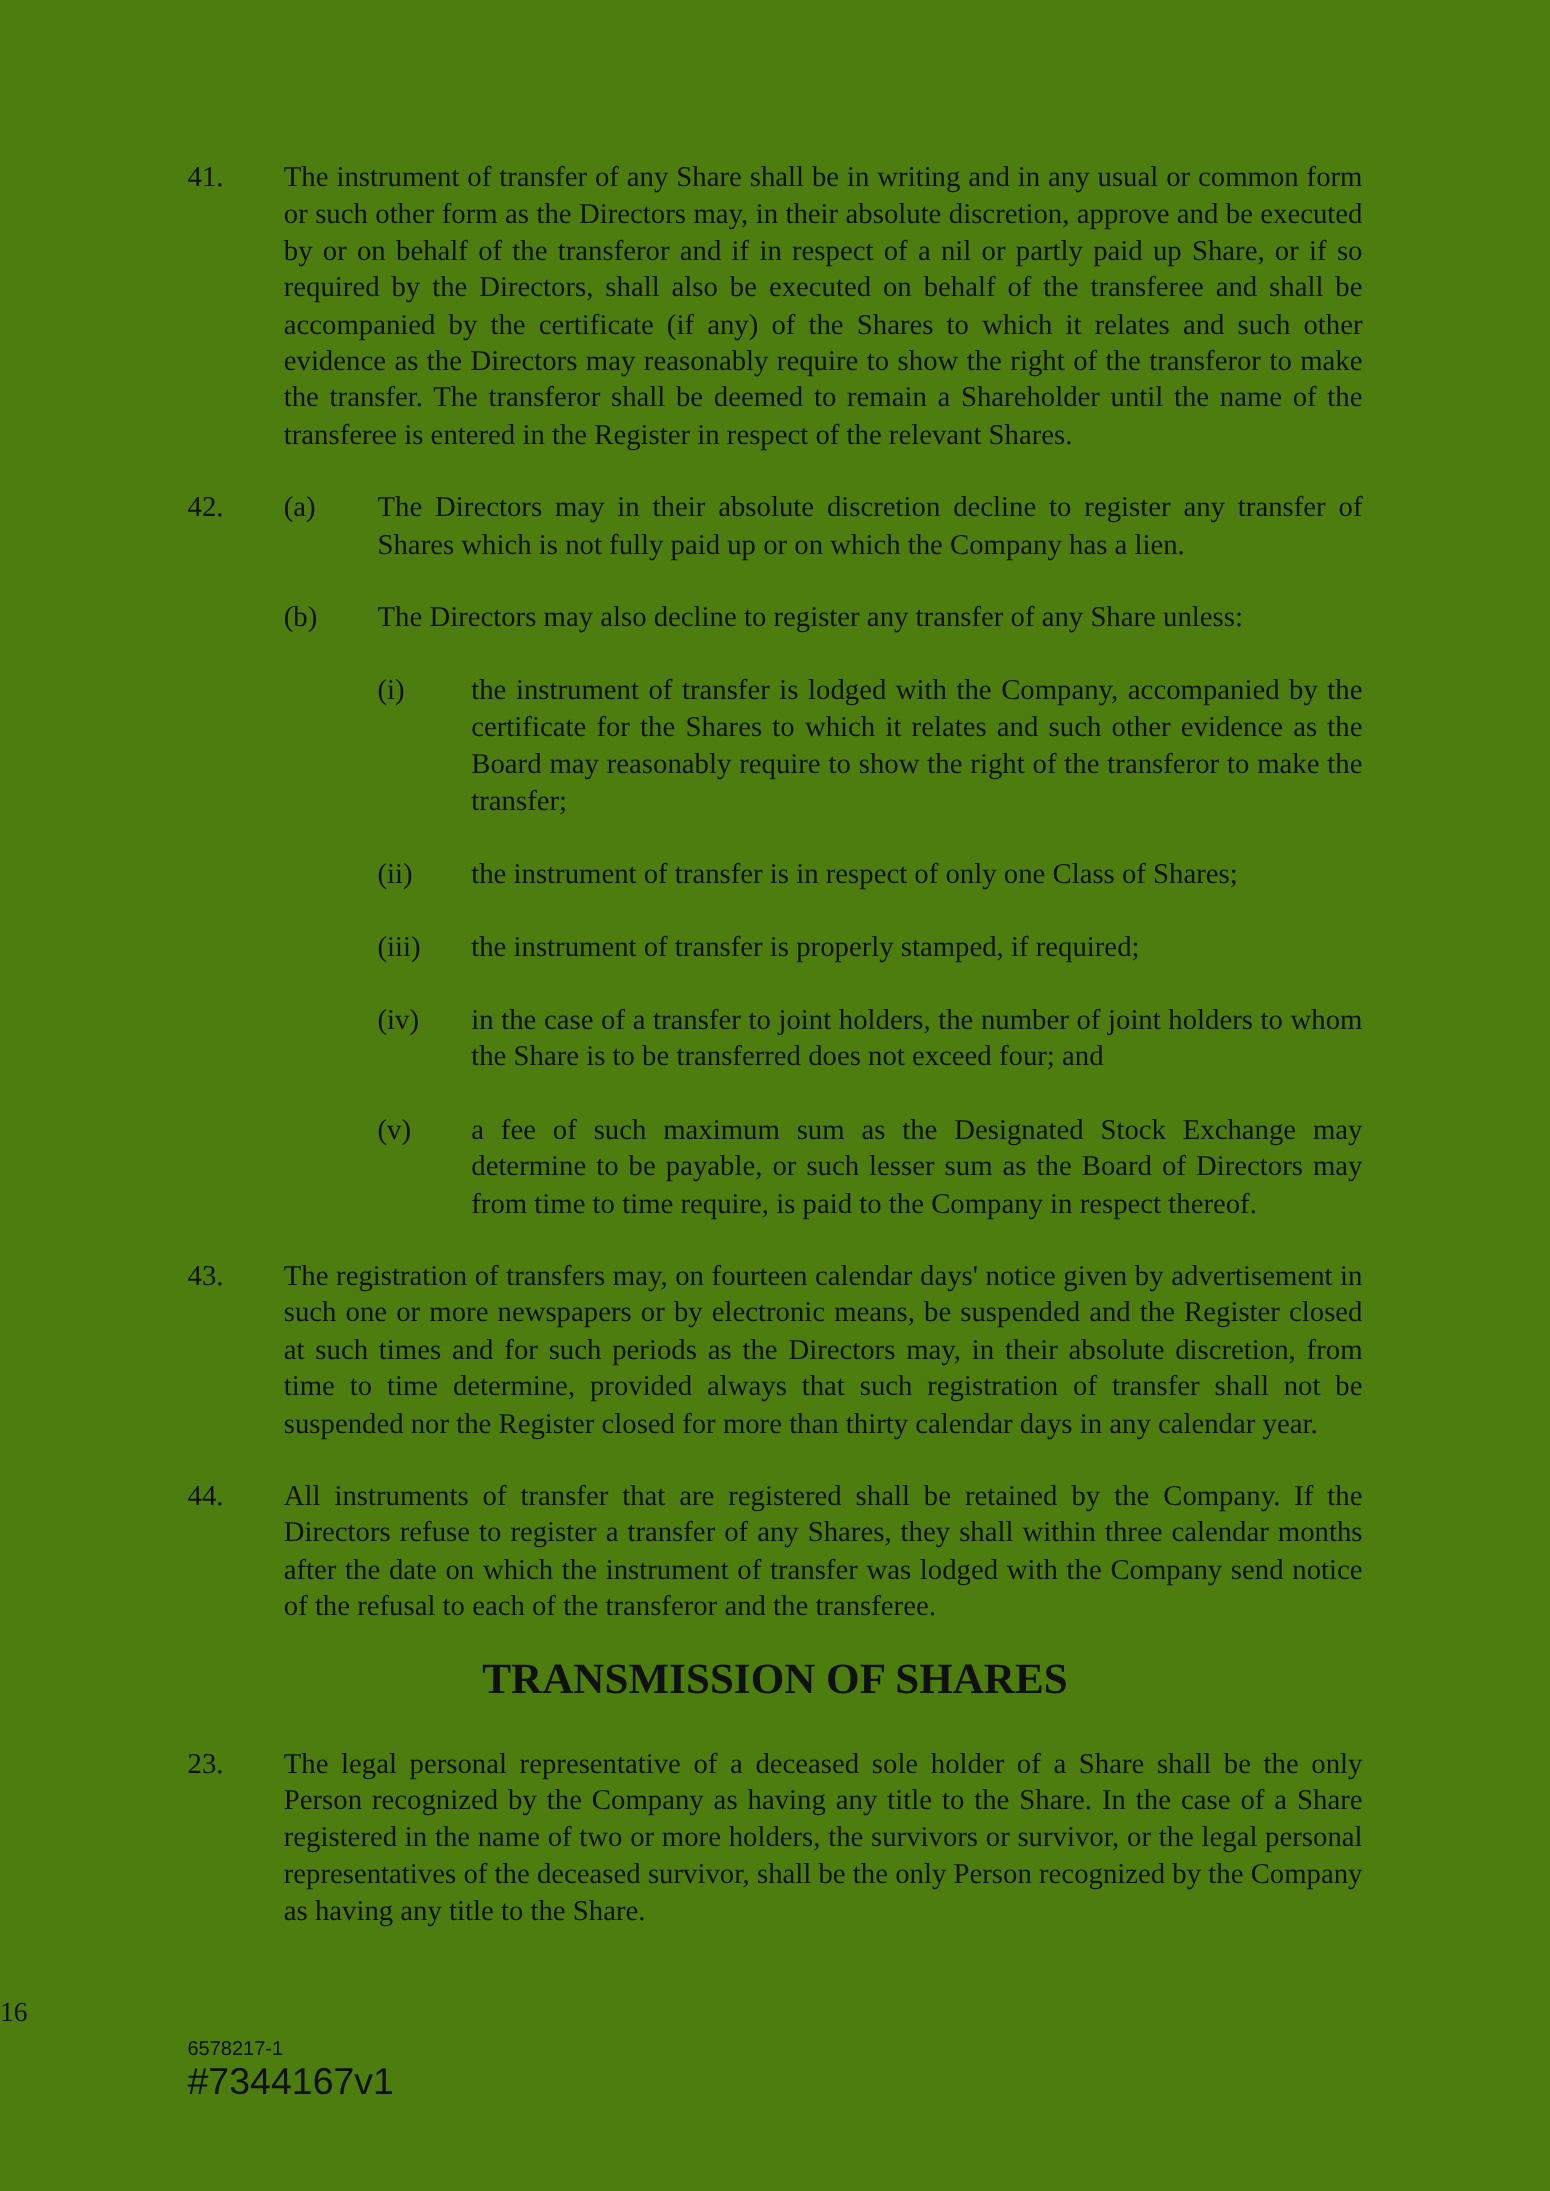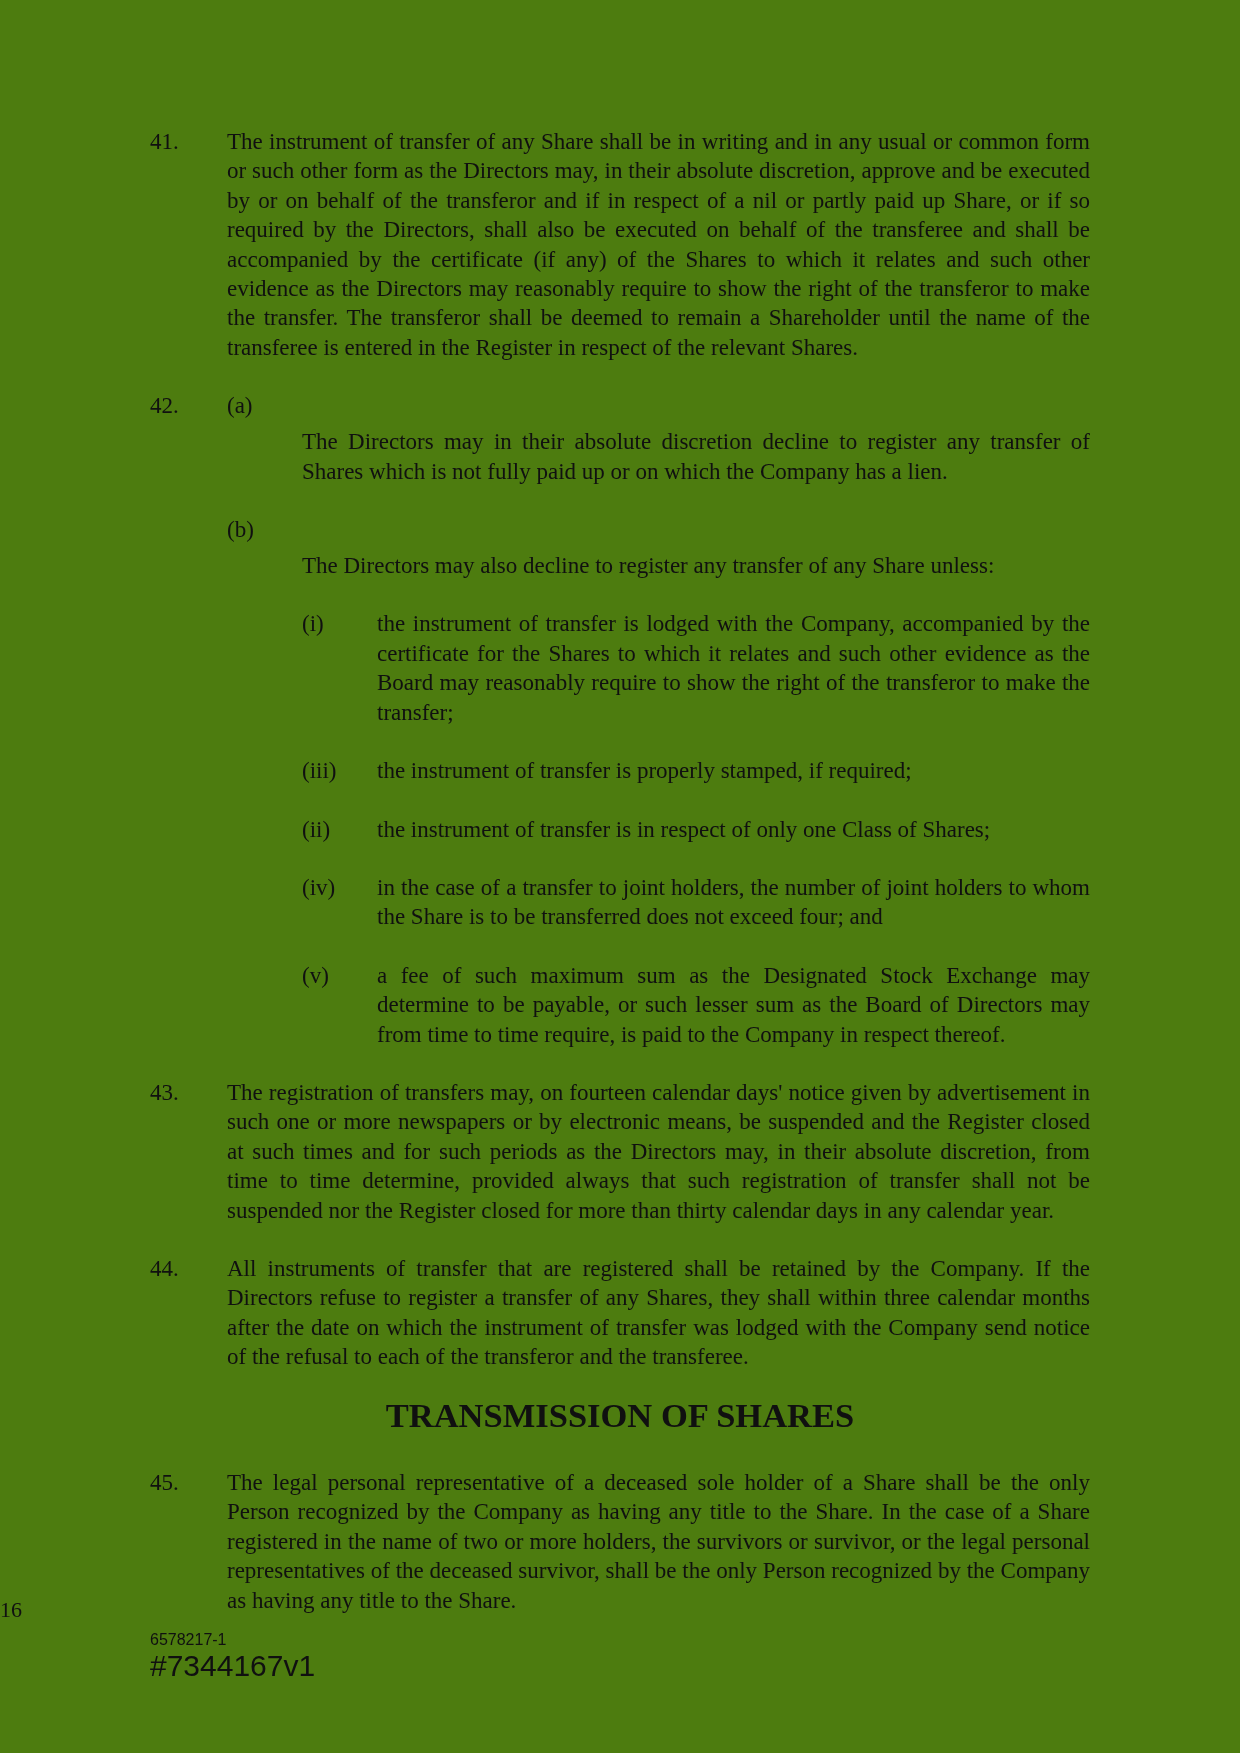"The Directors may in their" .sub-text { margin-top: 36px -> none }
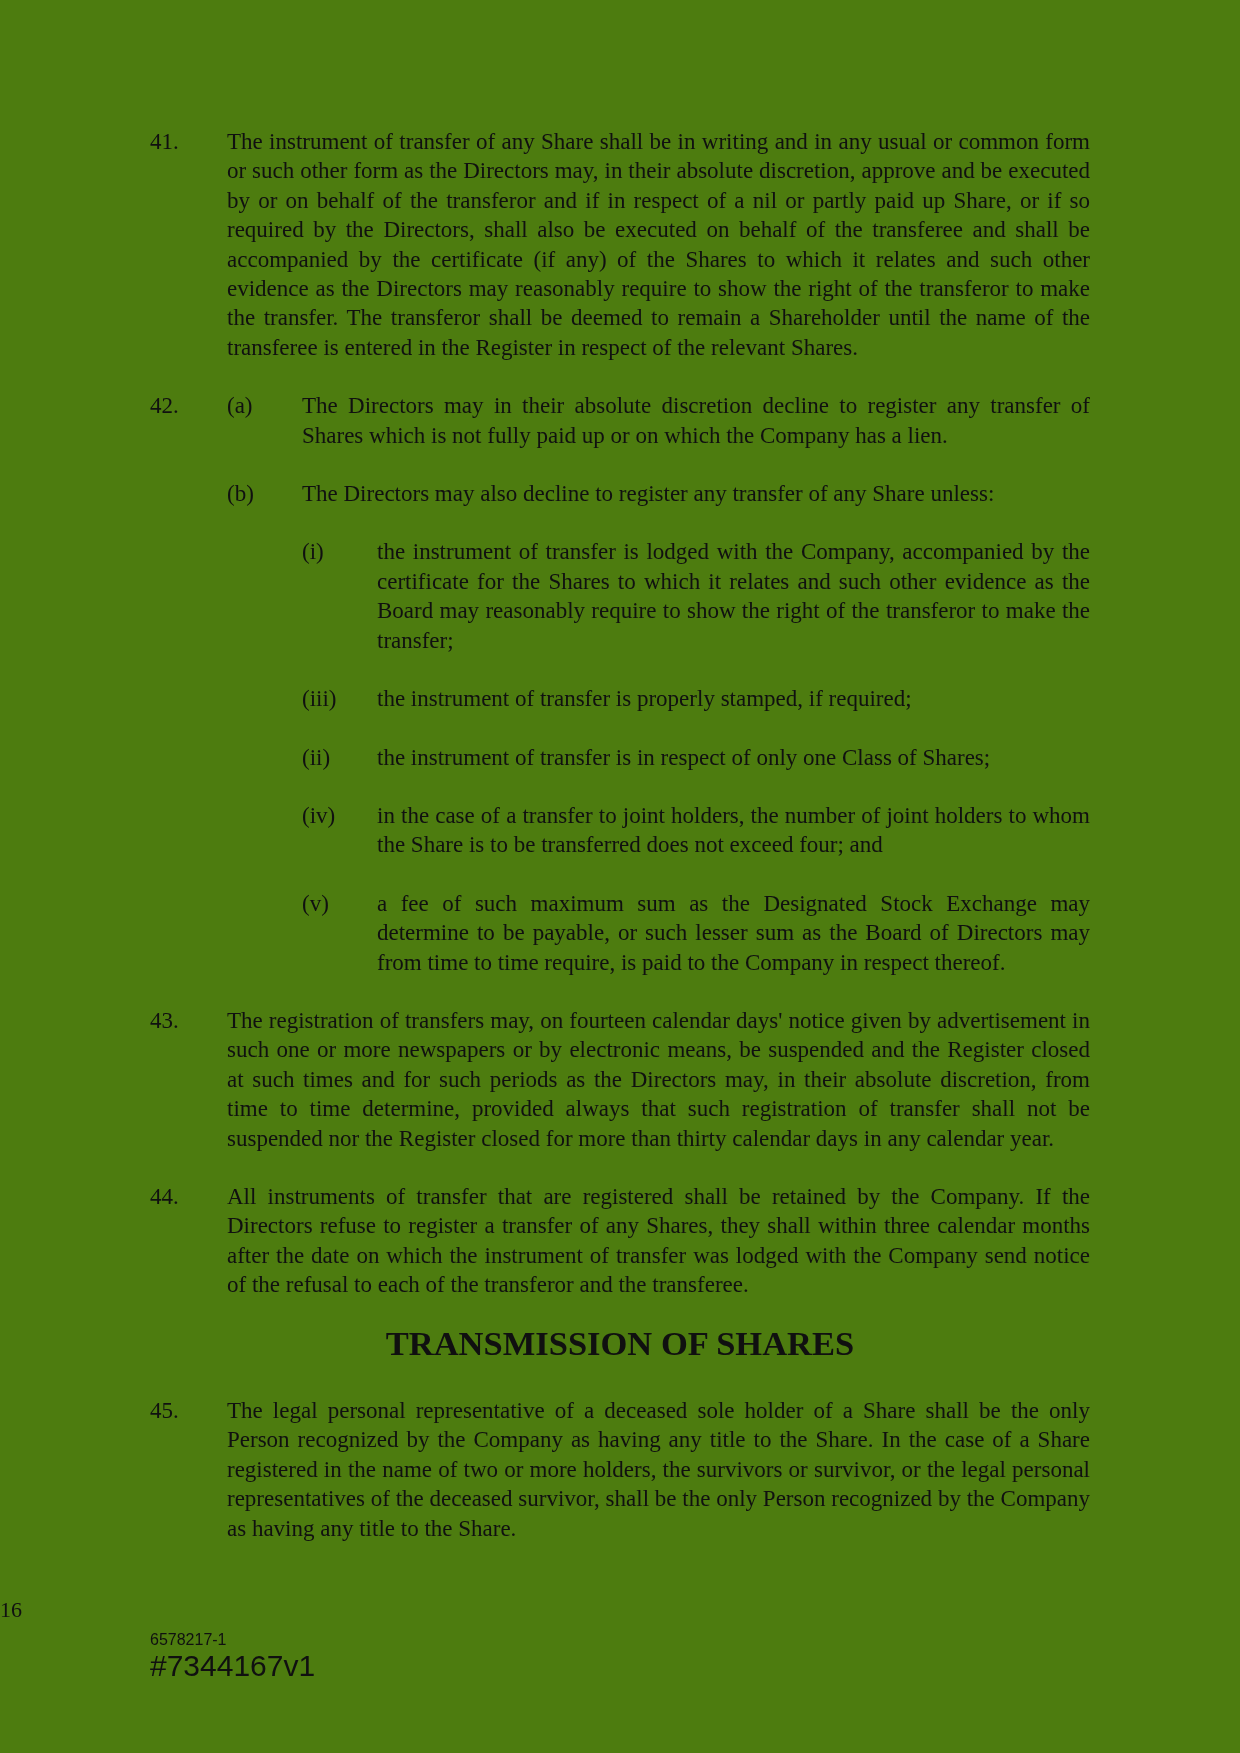"(iii)" div.roman-row { order: before "(ii)" -> after "(ii)" }
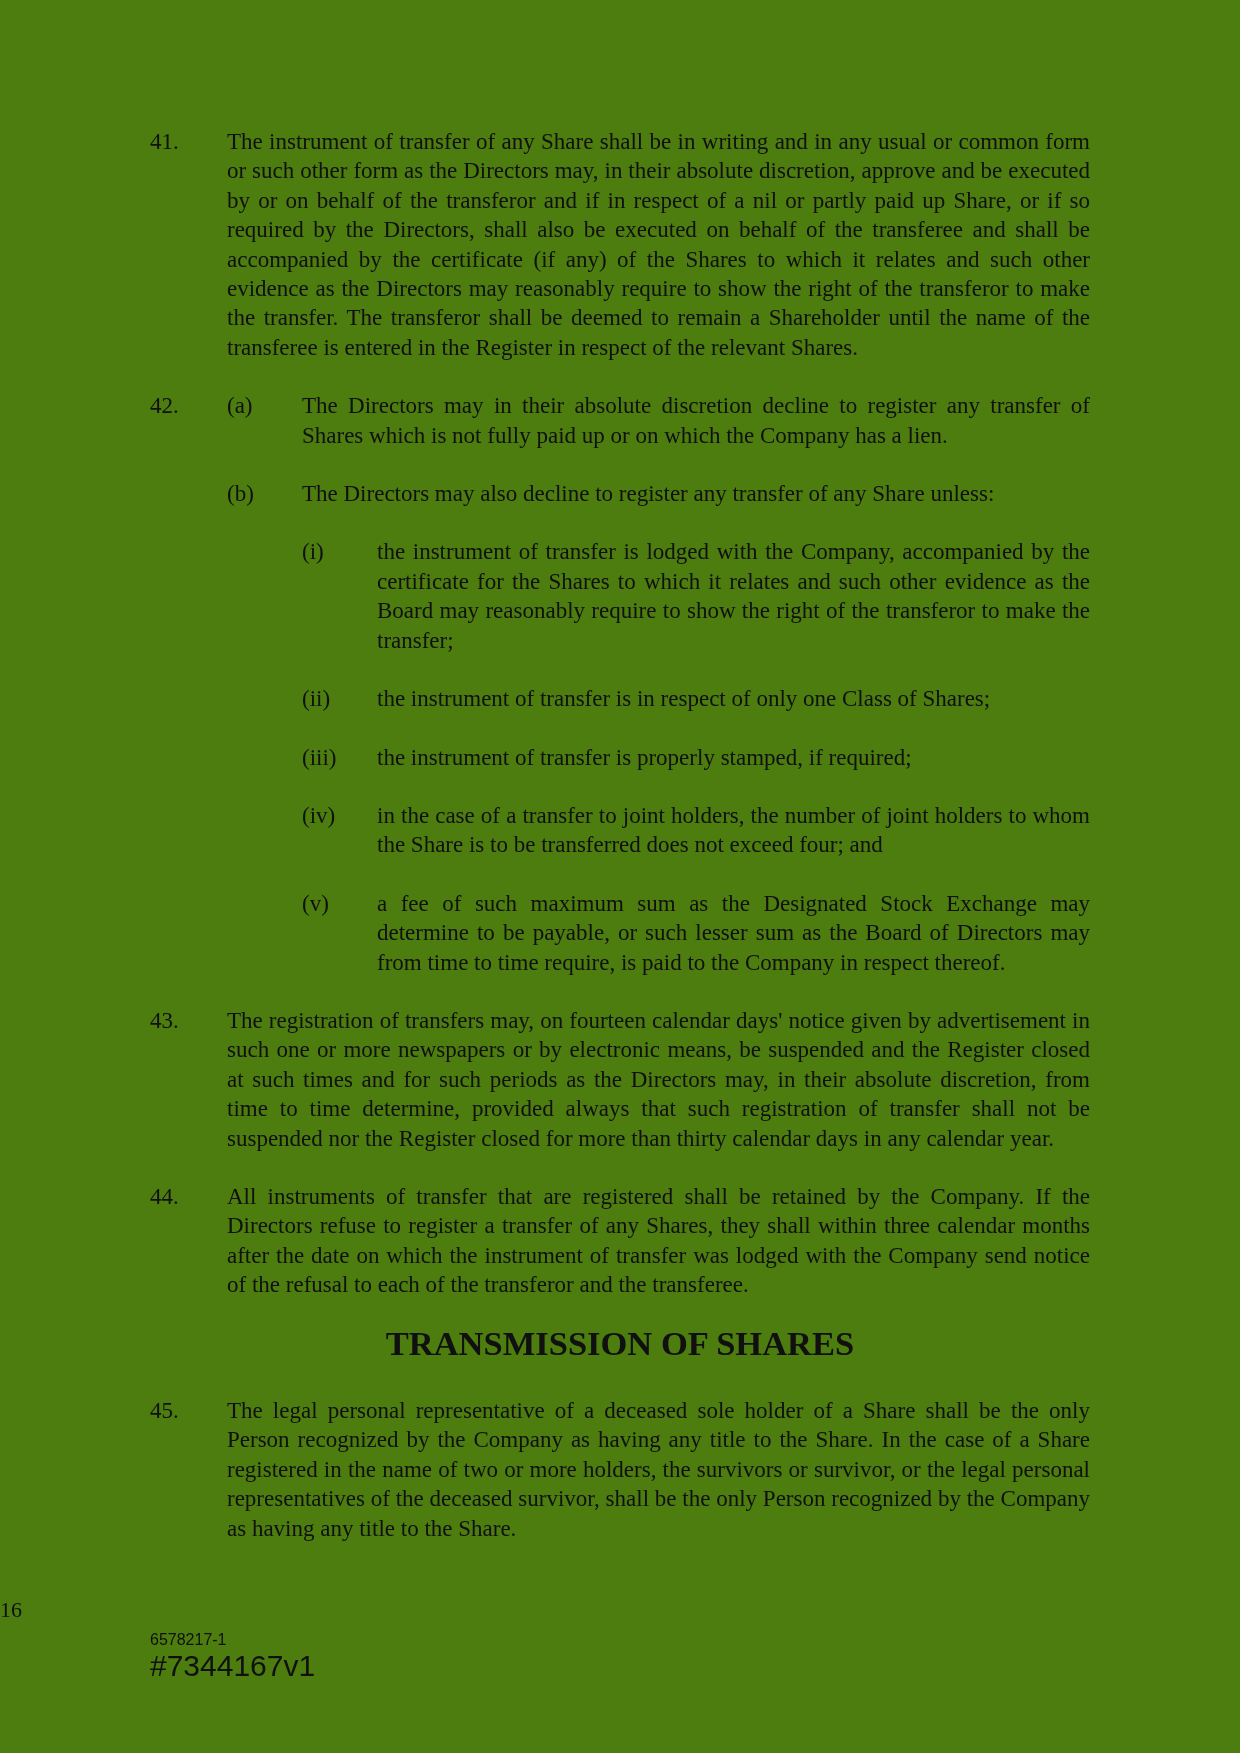"45." div.clause-num { text: 45 -> 23 }
